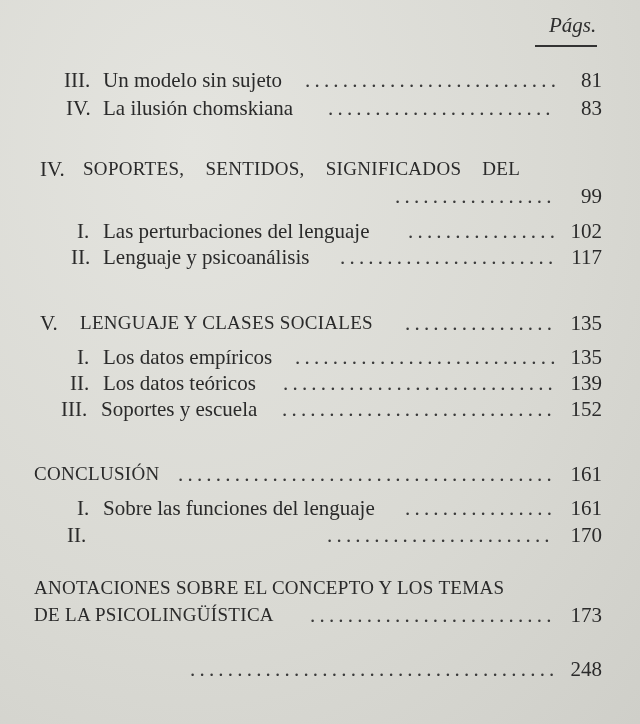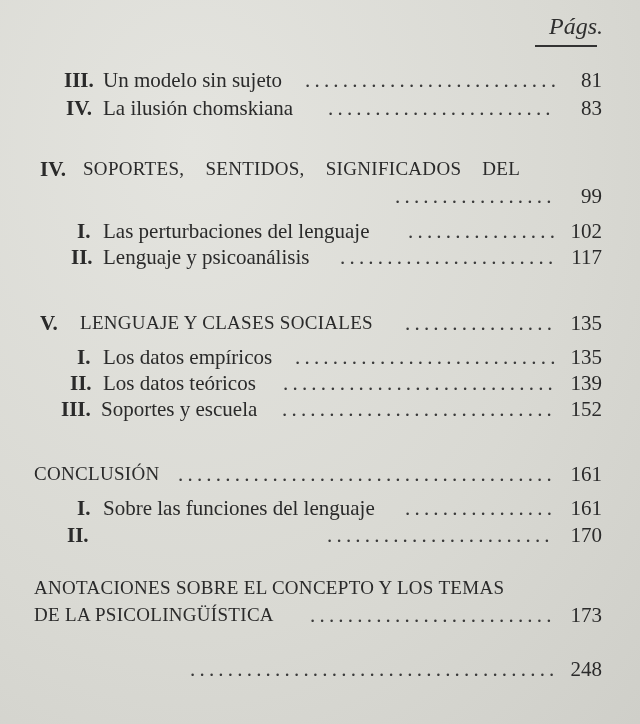"Págs." .pags { font-size: 24px -> 21px }
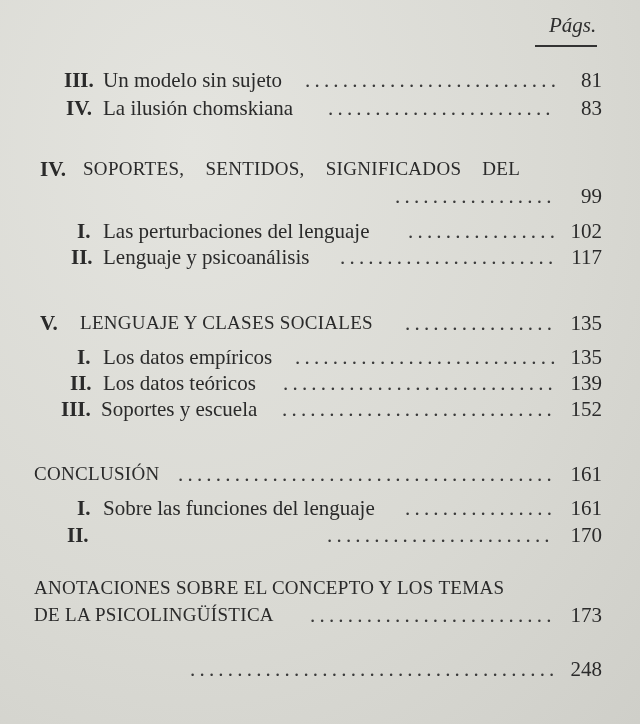"III." .num { font-weight: bold -> none }
